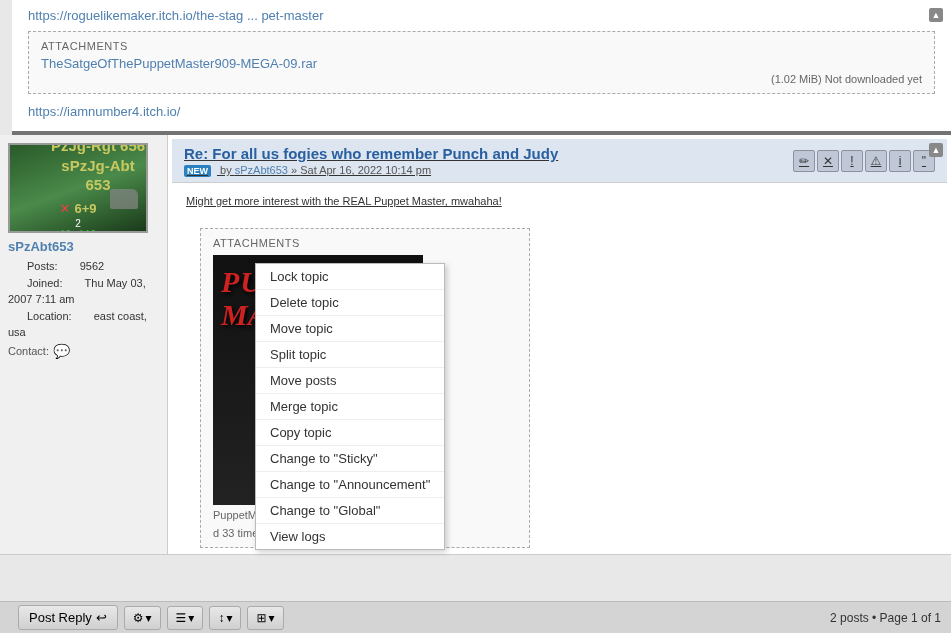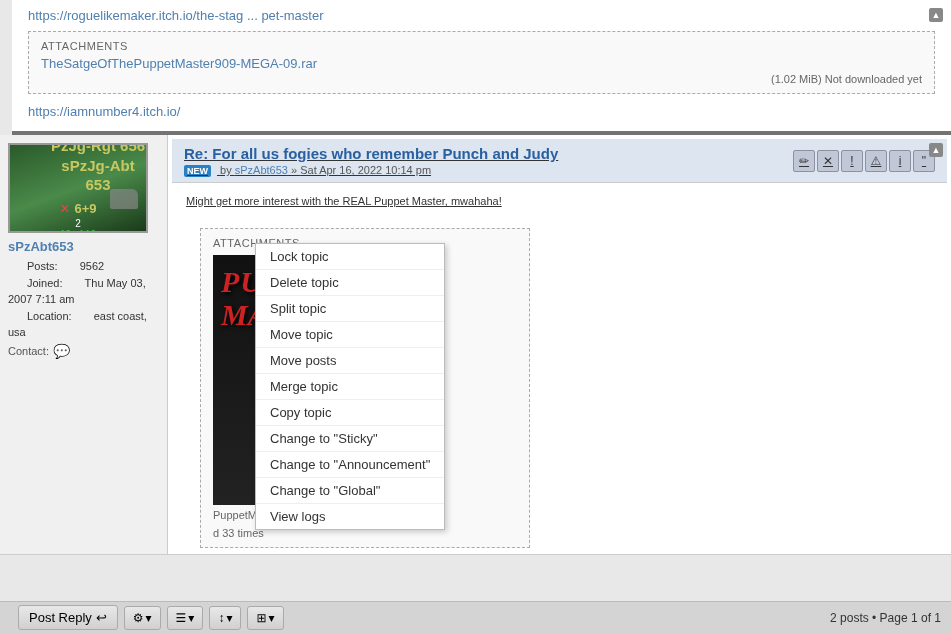"Lock topic" .context-menu { top: 108px -> 128px }
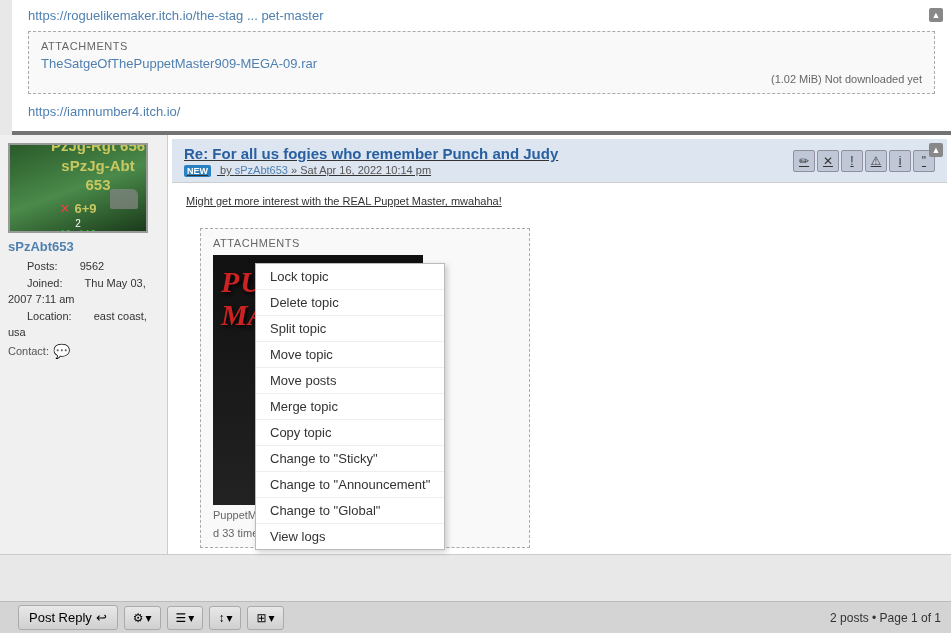"Split topic" div.context-menu-item { order: before "Move topic" -> after "Move topic" }
